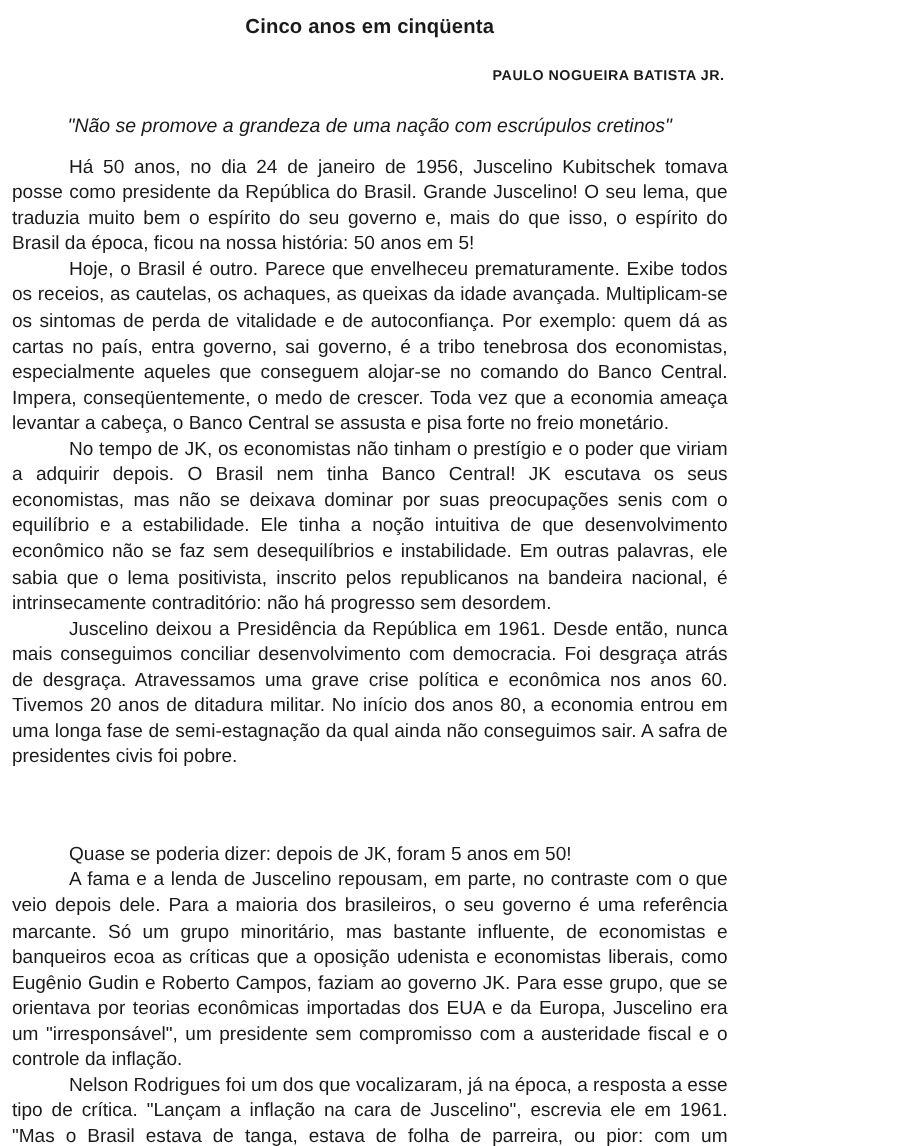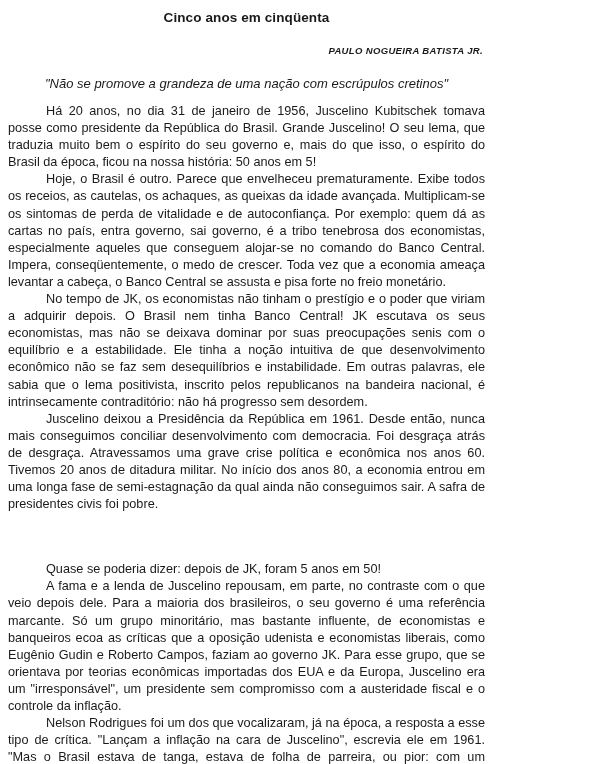"PAULO NOGUEIRA BATISTA JR." .byline { font-style: italic -> none }
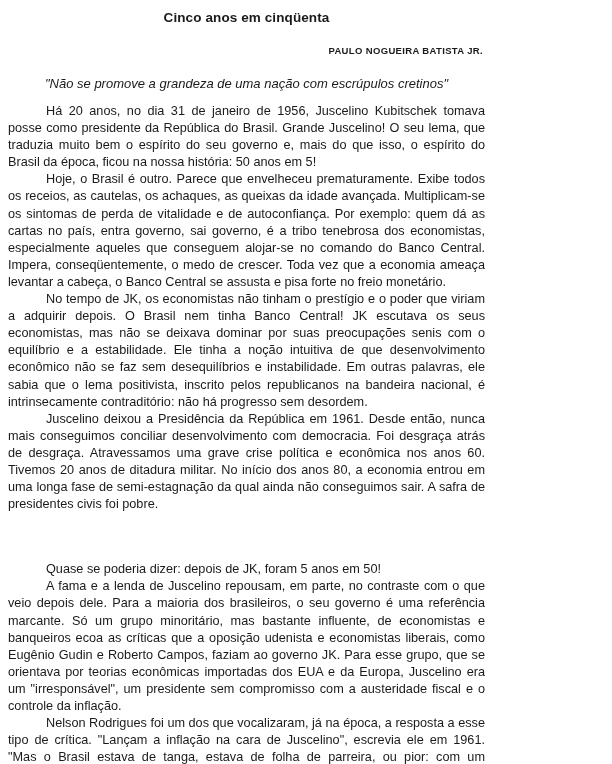"Há 20 anos, no dia" p { text: 20 anos, no dia 31 -> 50 anos, no dia 24 }
